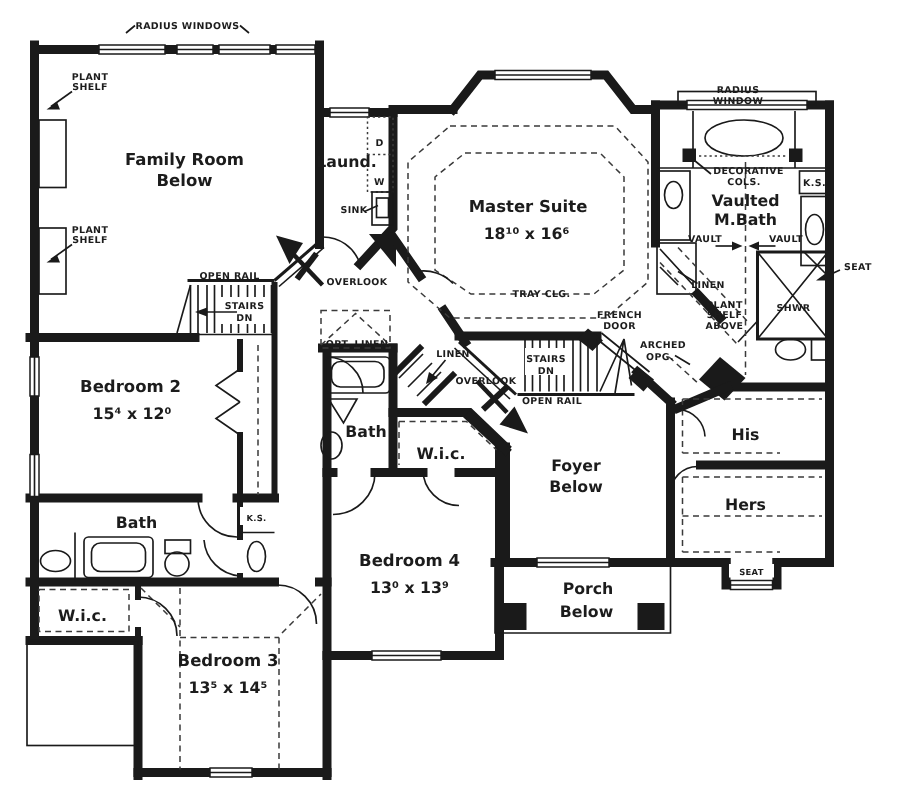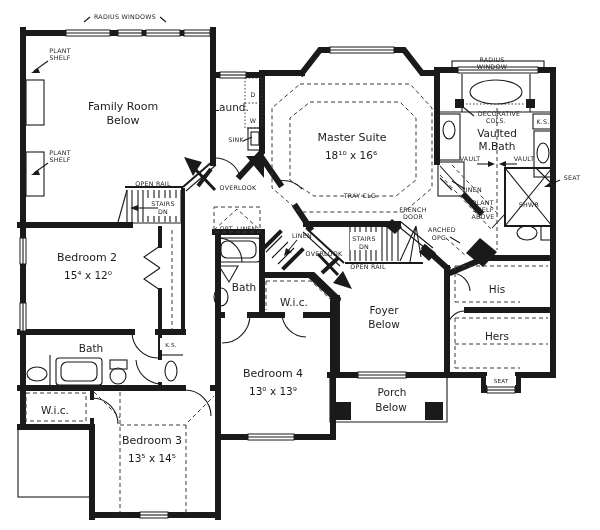"Family Room" .sheet { font-weight: none -> bold }
